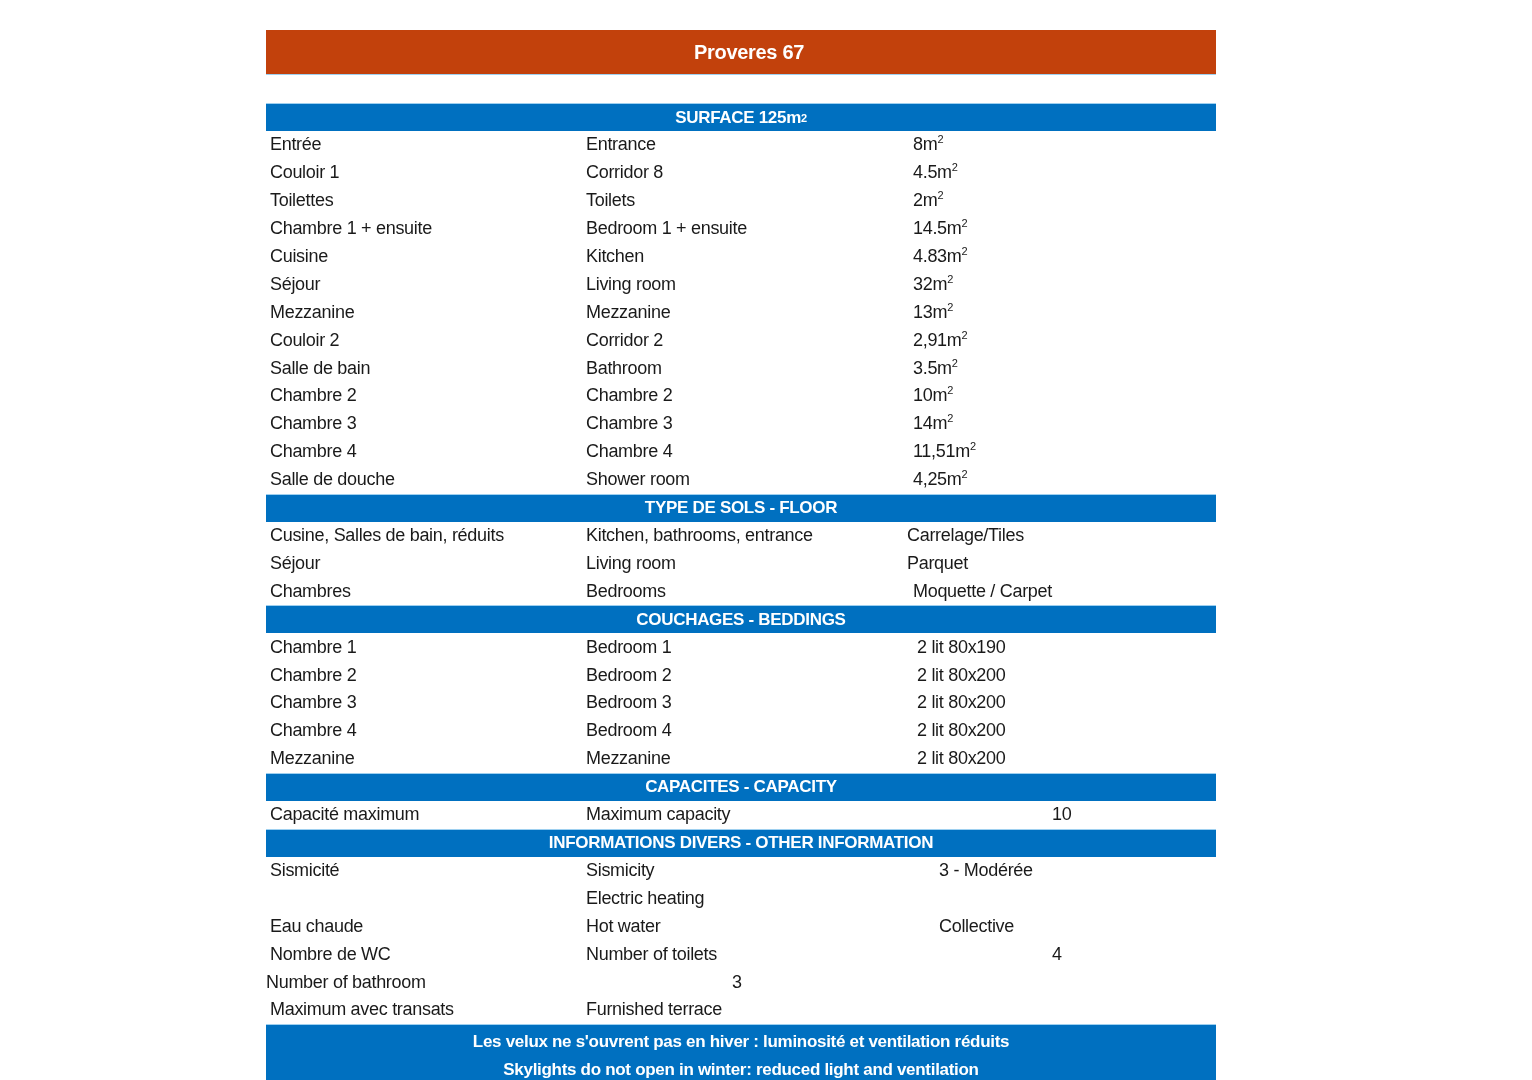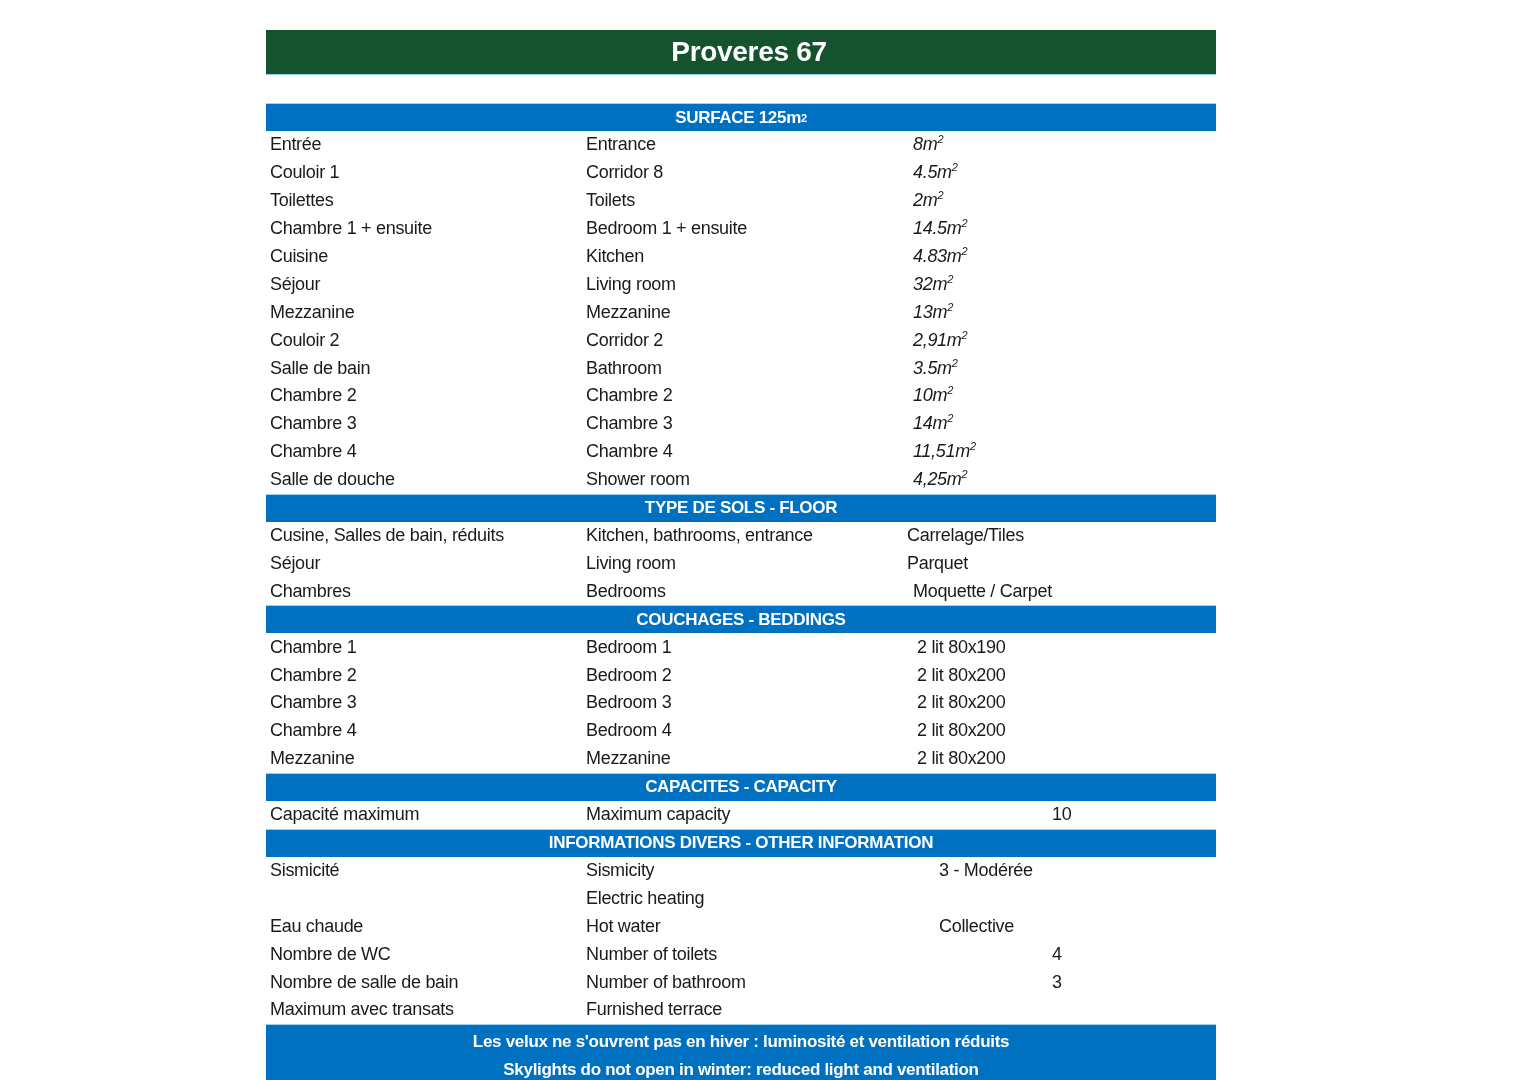"Proveres 67" .title-bar { background: #14532d -> #c2410c; font-size: 28px -> 20px }
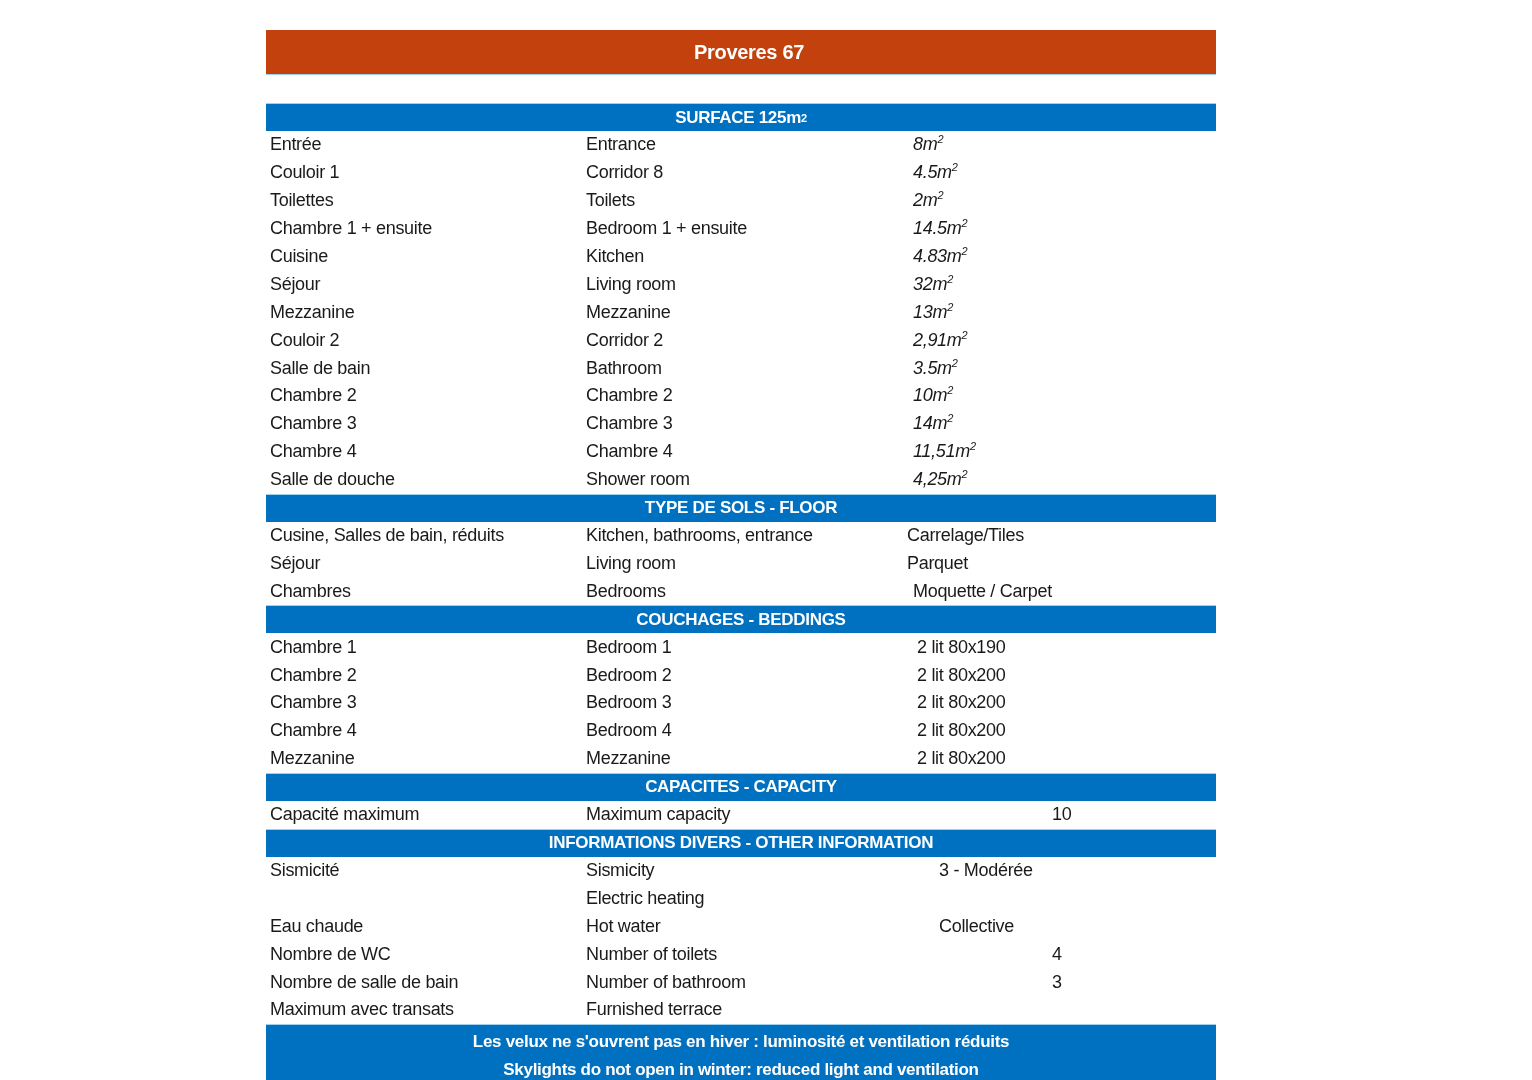"8m2" .c3.surf { font-style: italic -> none }
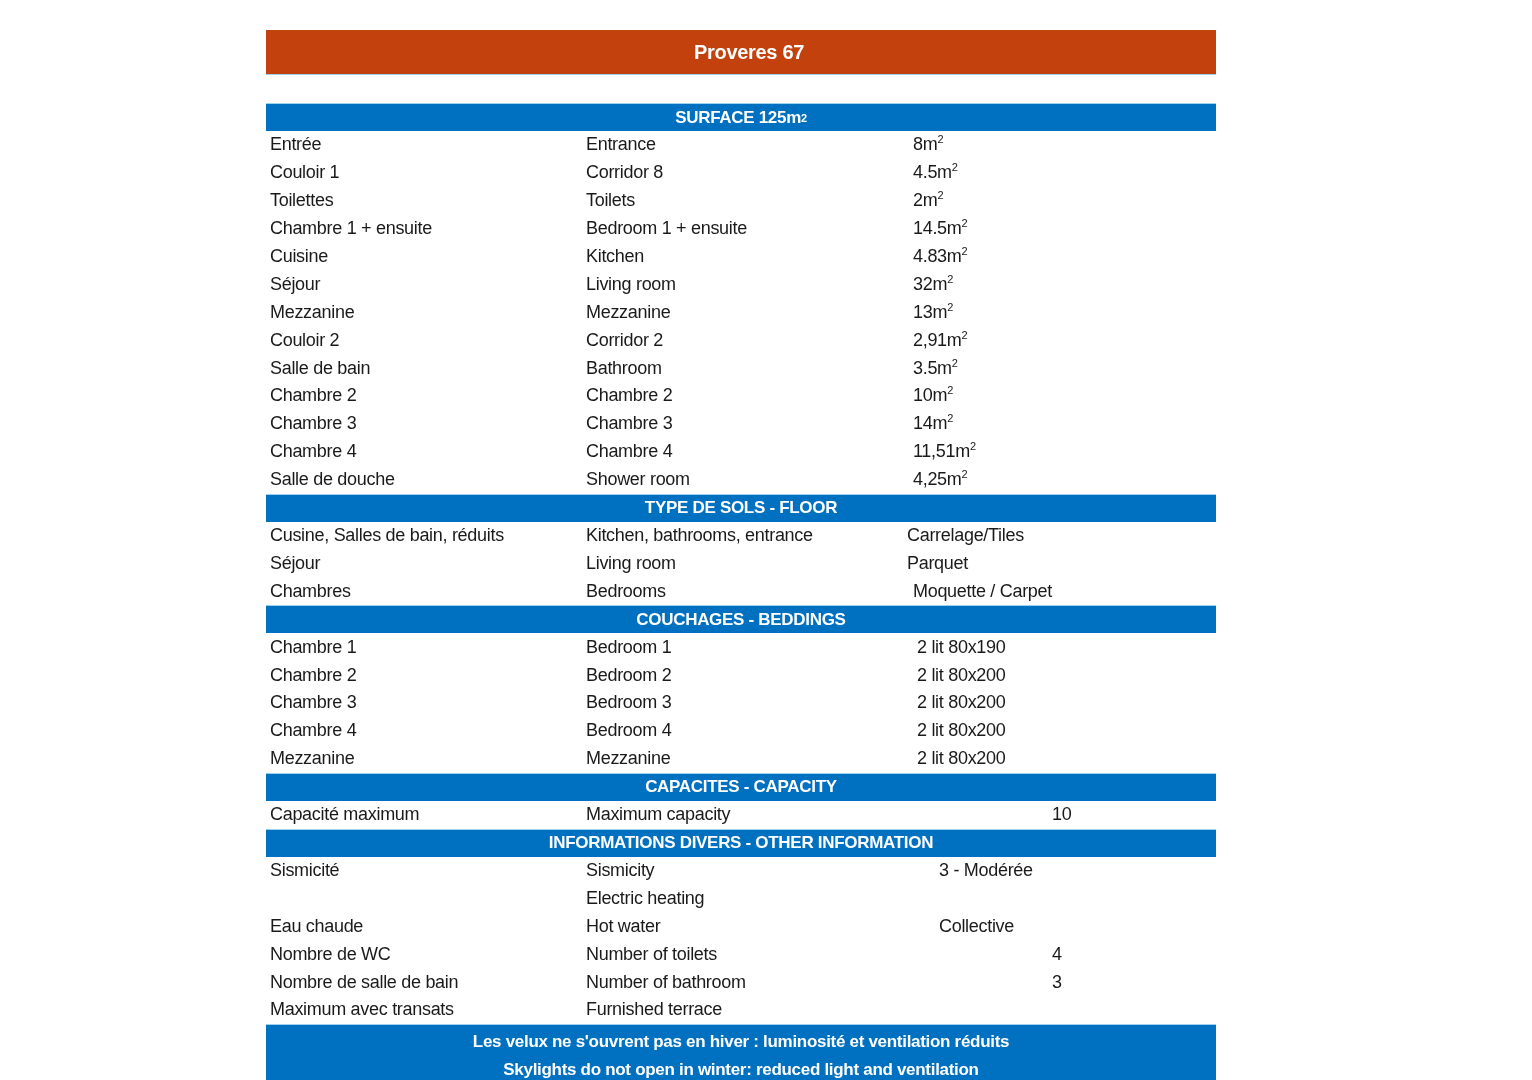"Nombre de salle de bain" div.c1 { html: <div><span>Nombre de salle de bain</span></div> -> none }
